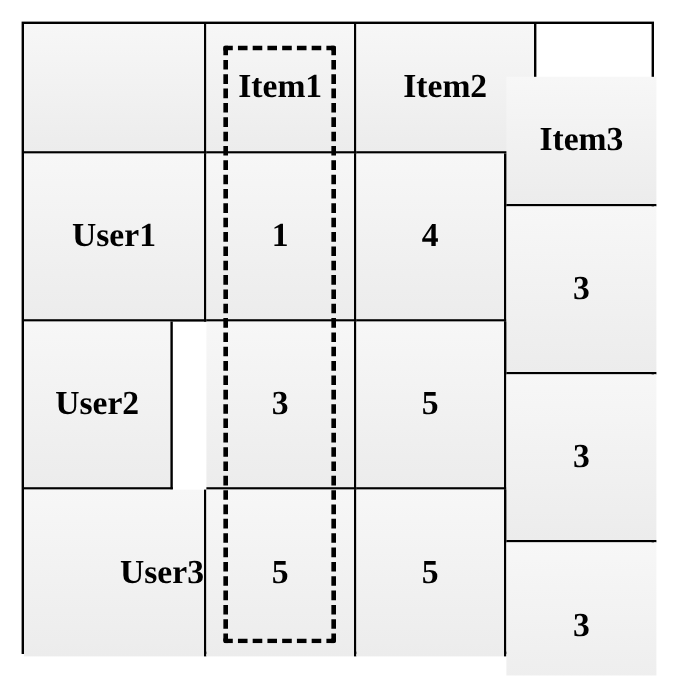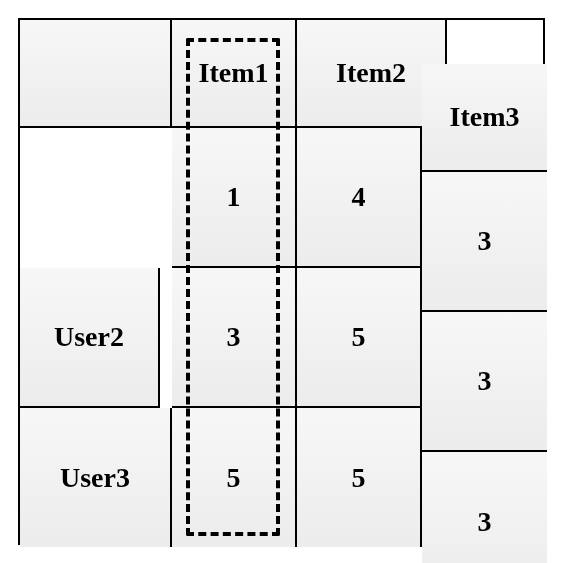"User1" div.cell { html: none -> <div> <span>User1</span> </div> }
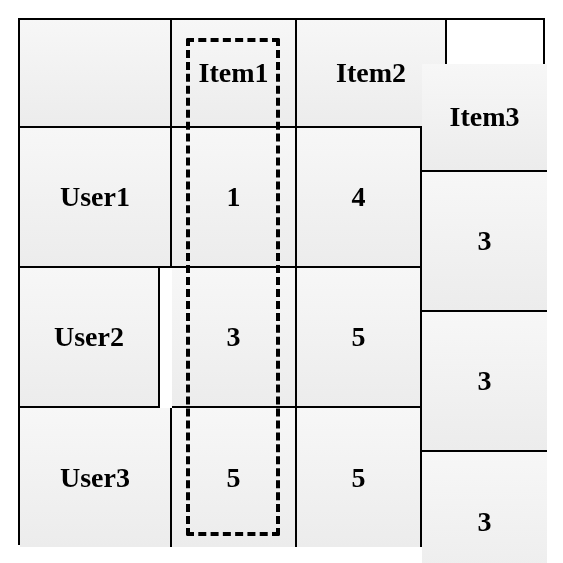"User2" div.cell { width: 140px -> 124px }
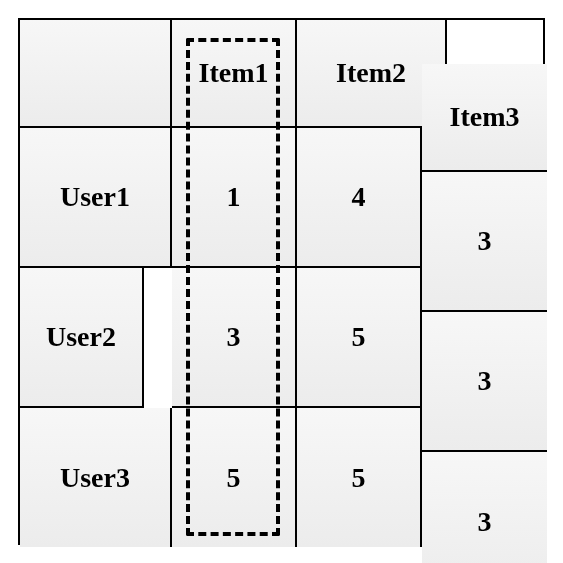"User3" div.cell { justify-content: none -> flex-end }
